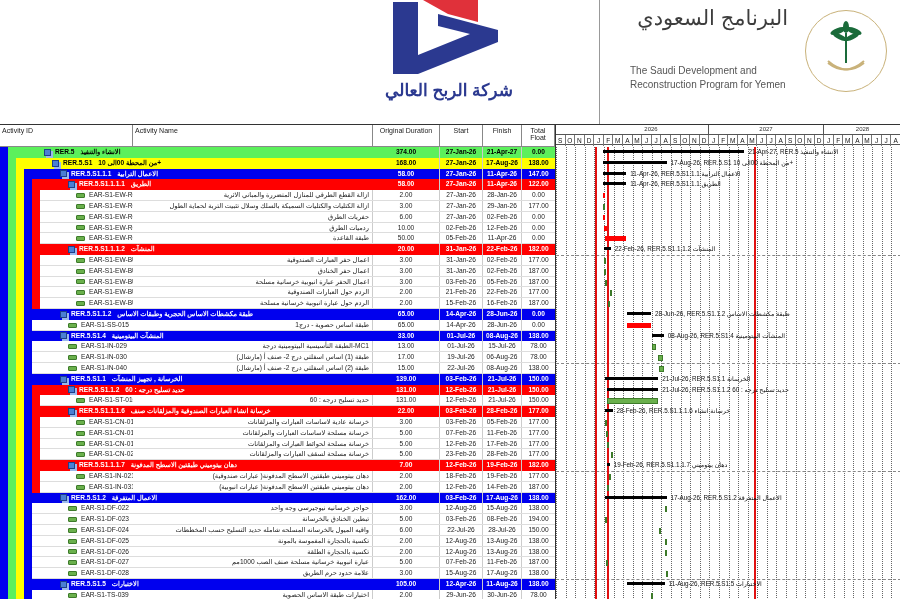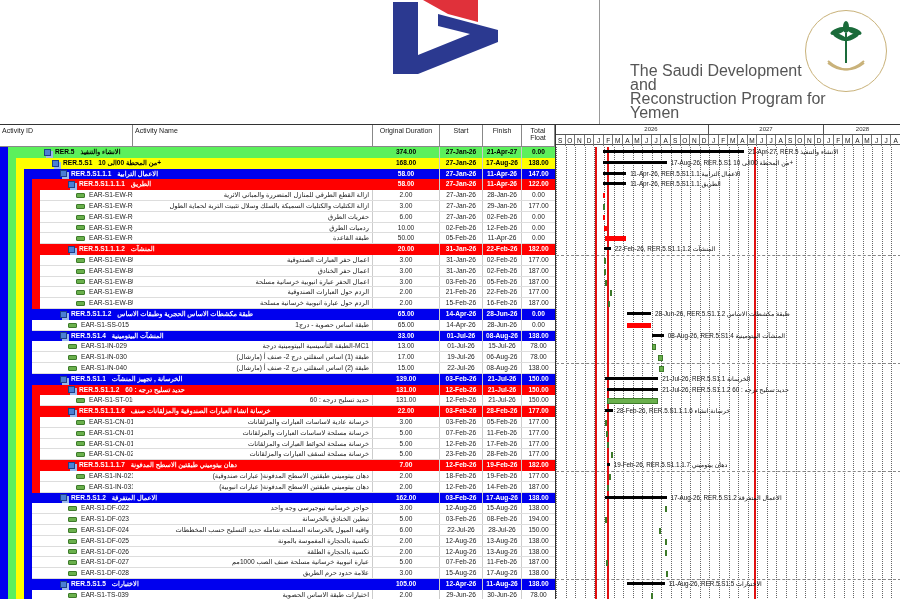"البرنامج السعودي" div { html: none -> <div>البرنامج السعودي</div> }
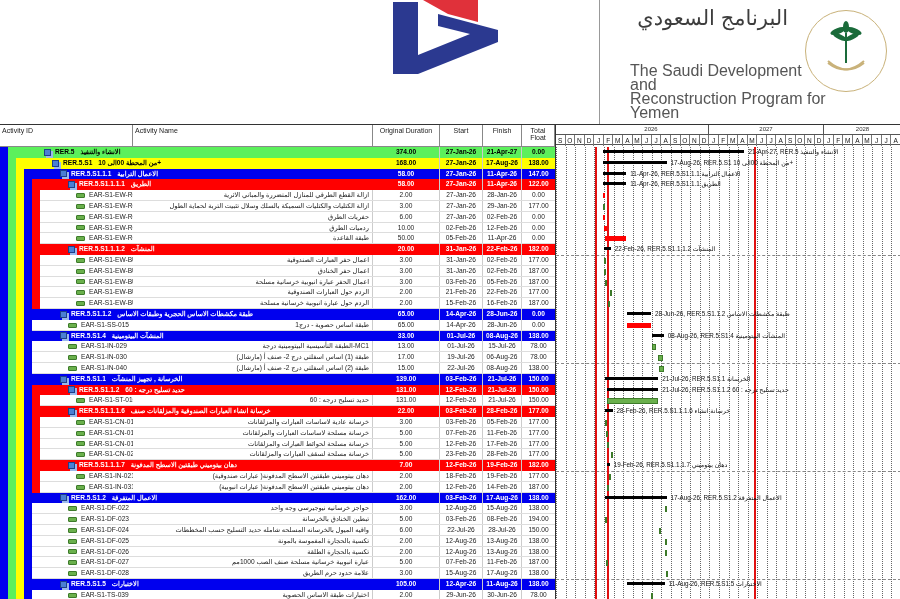"The Saudi Development and" .sd-en { font-size: 16px -> 10px }
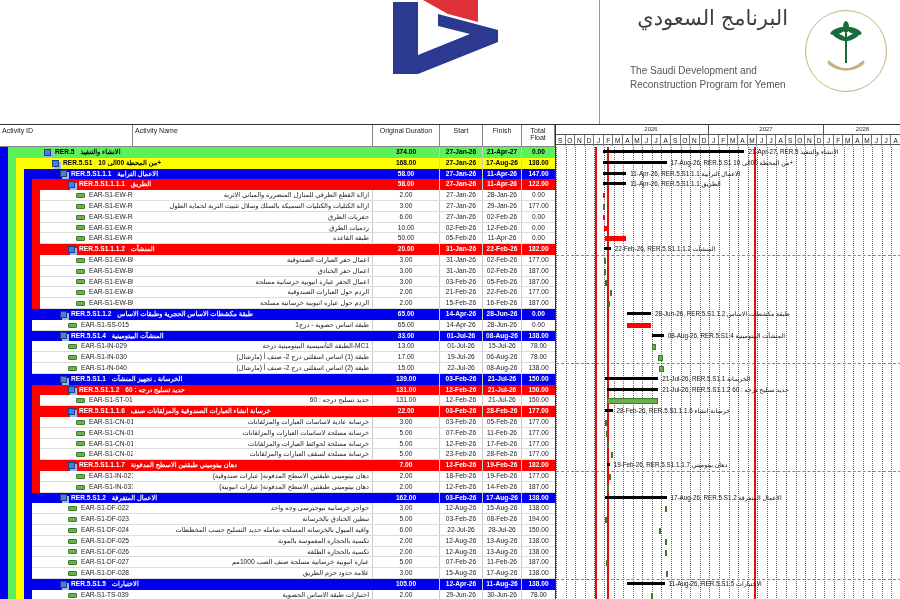"شركة الربح العالي" div.co-name { html: none -> <div>شركة الربح العالي</div> }
